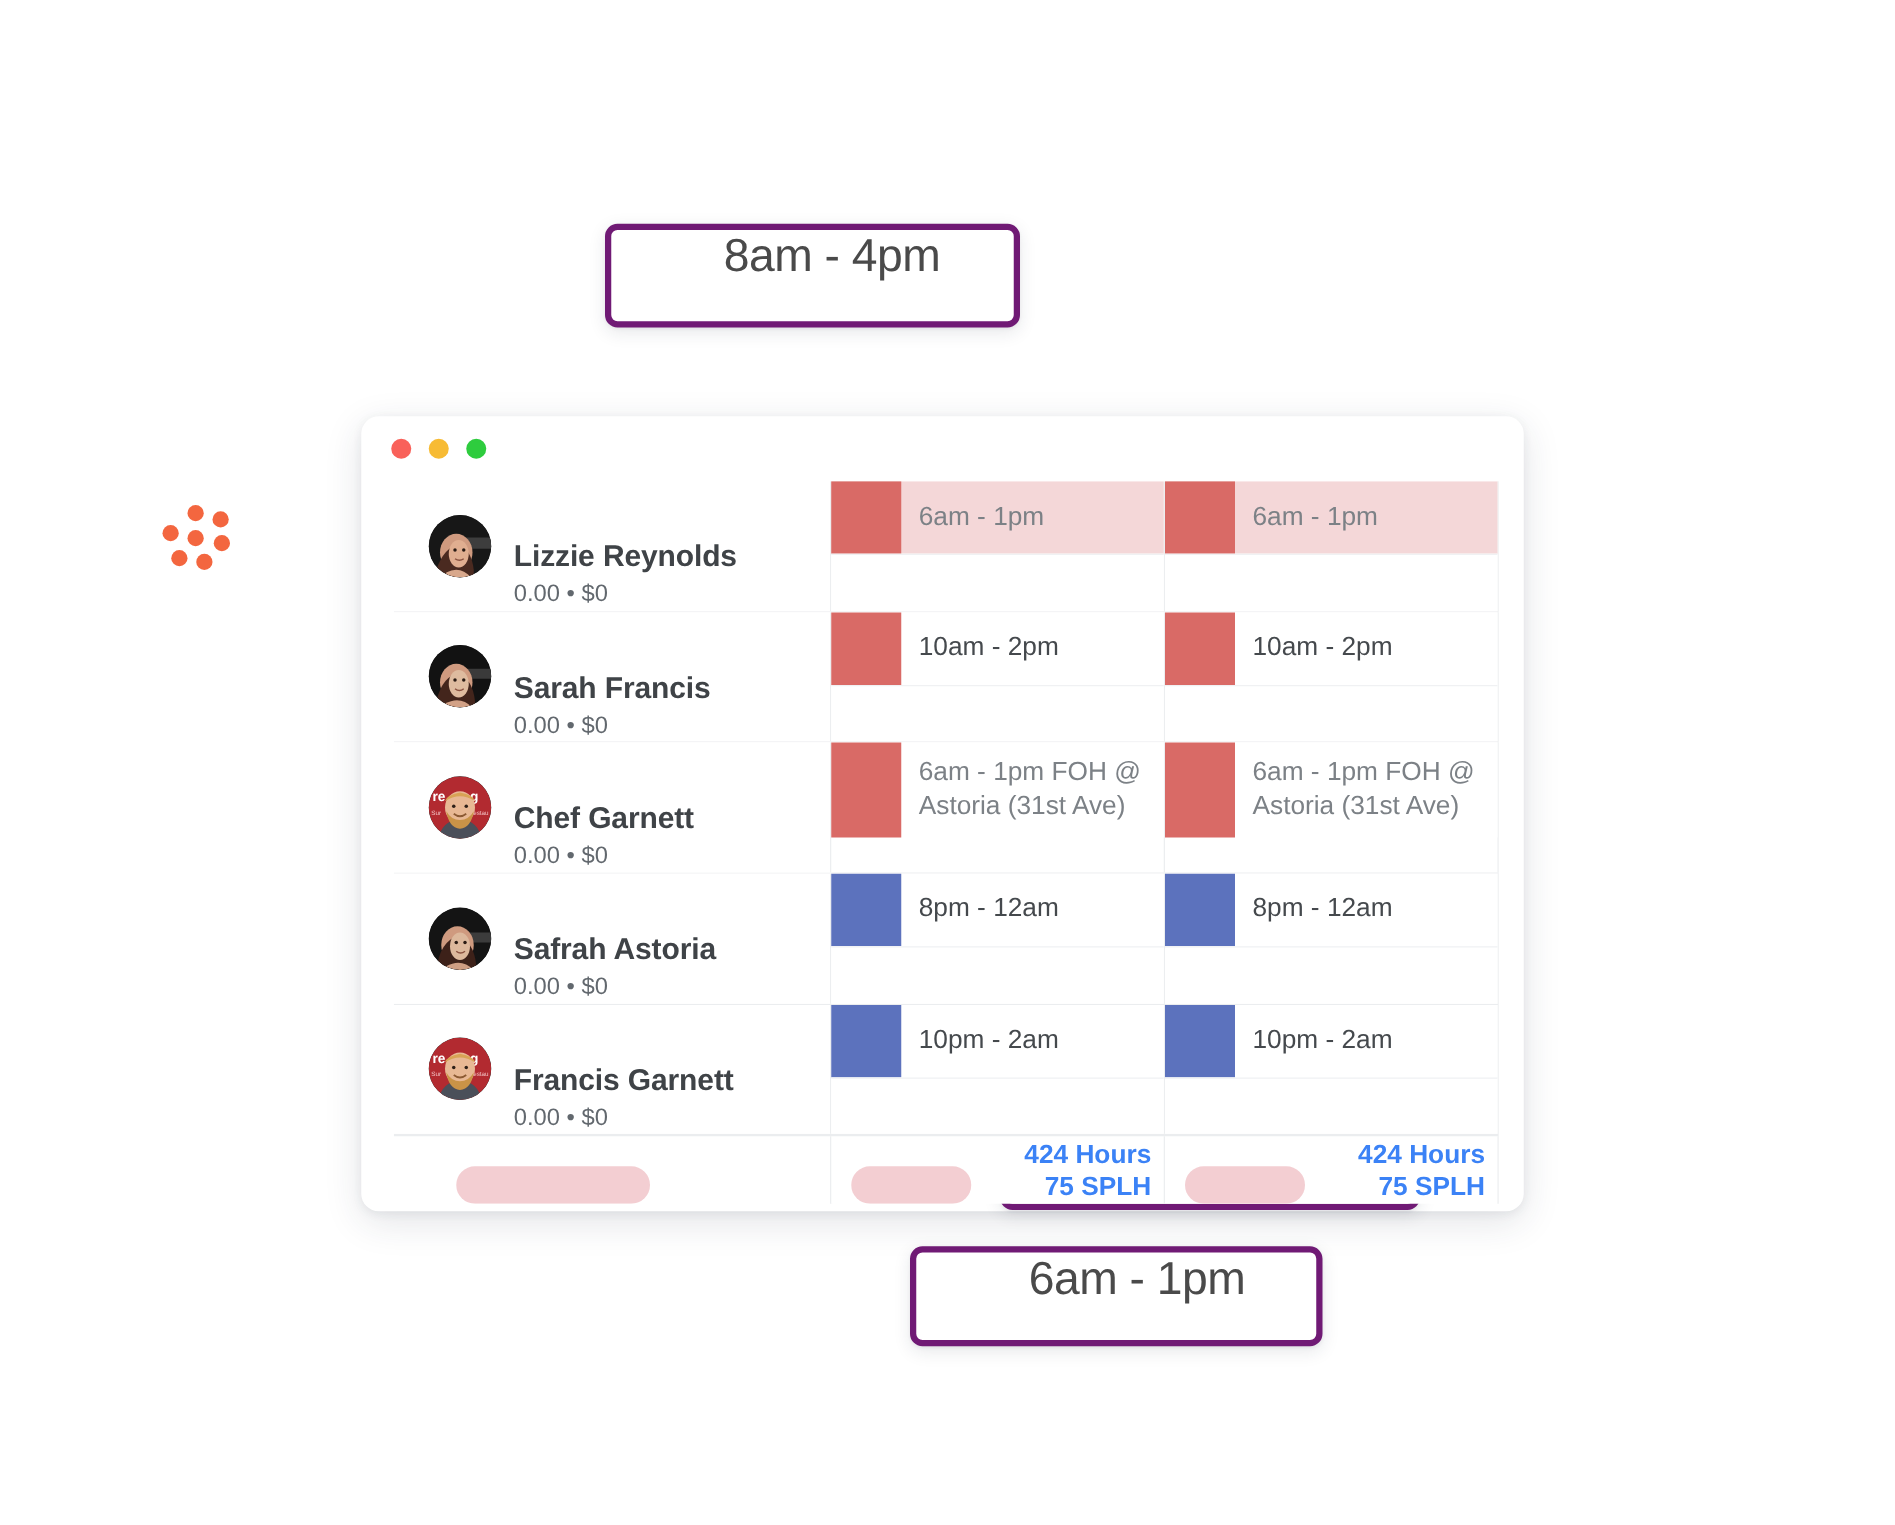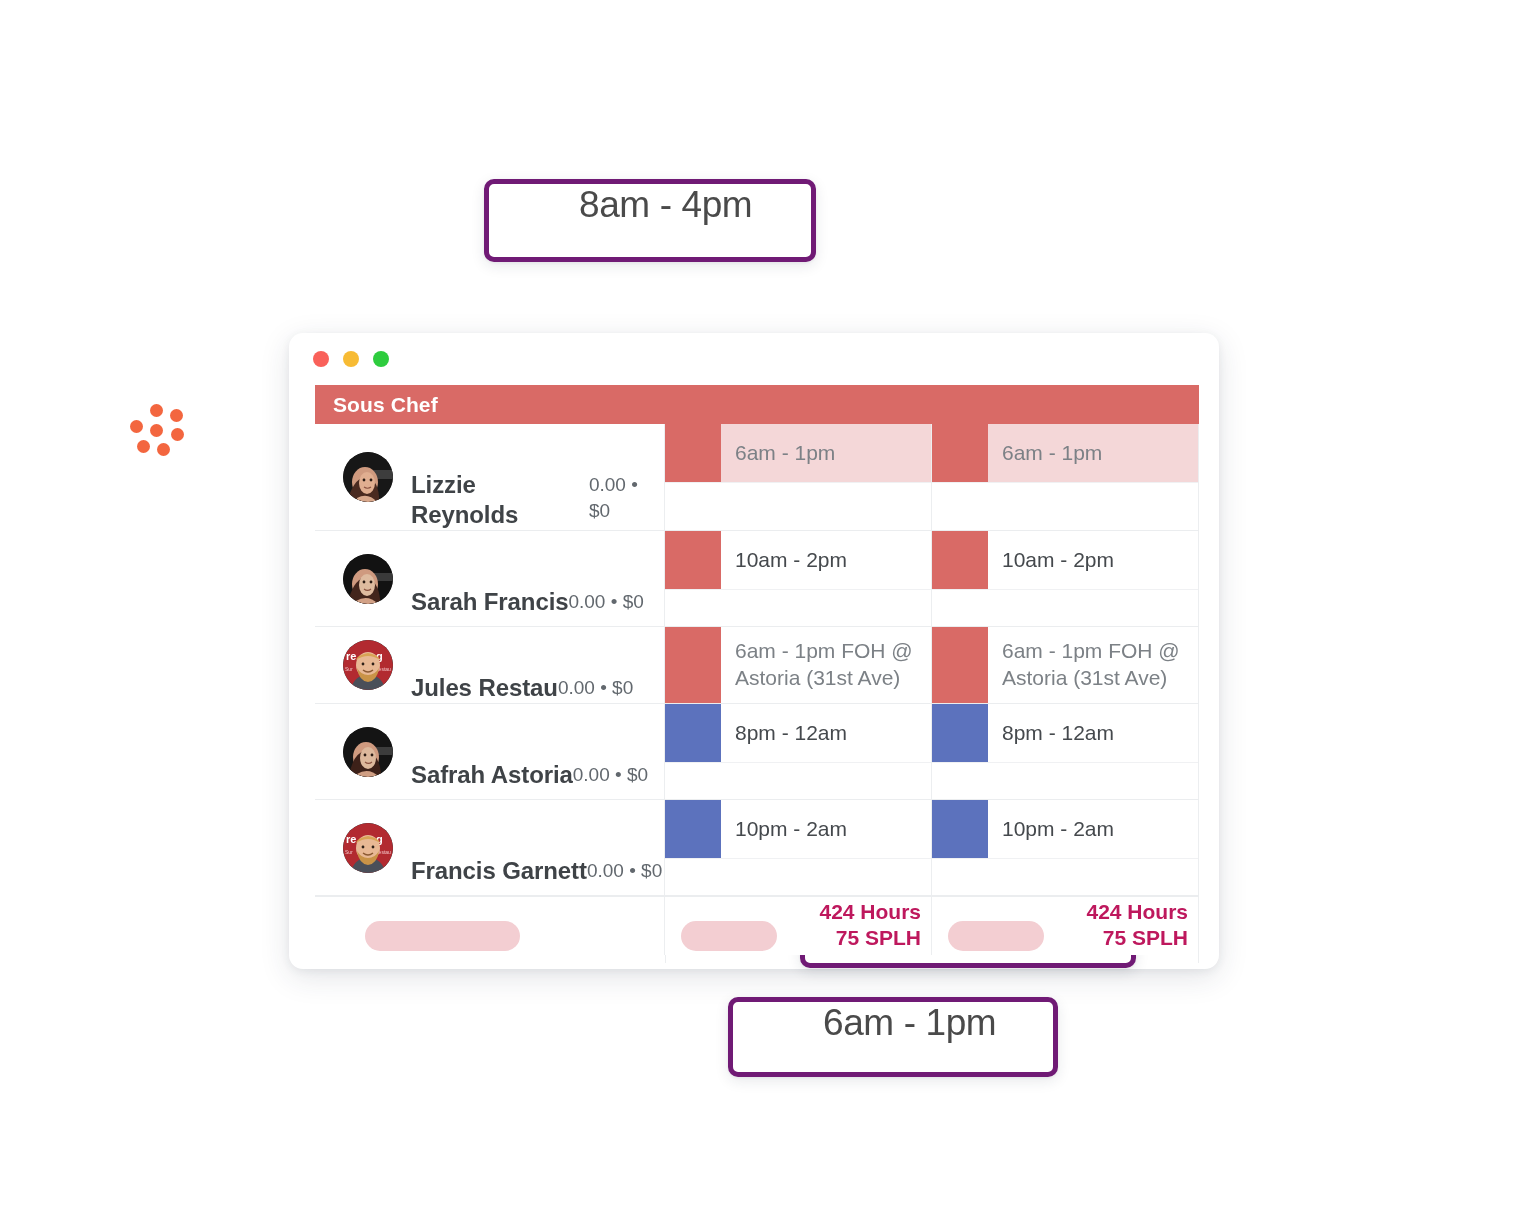"Sous Chef" div.group-header { html: <div> <span>Sous Chef</span> </div> -> none }
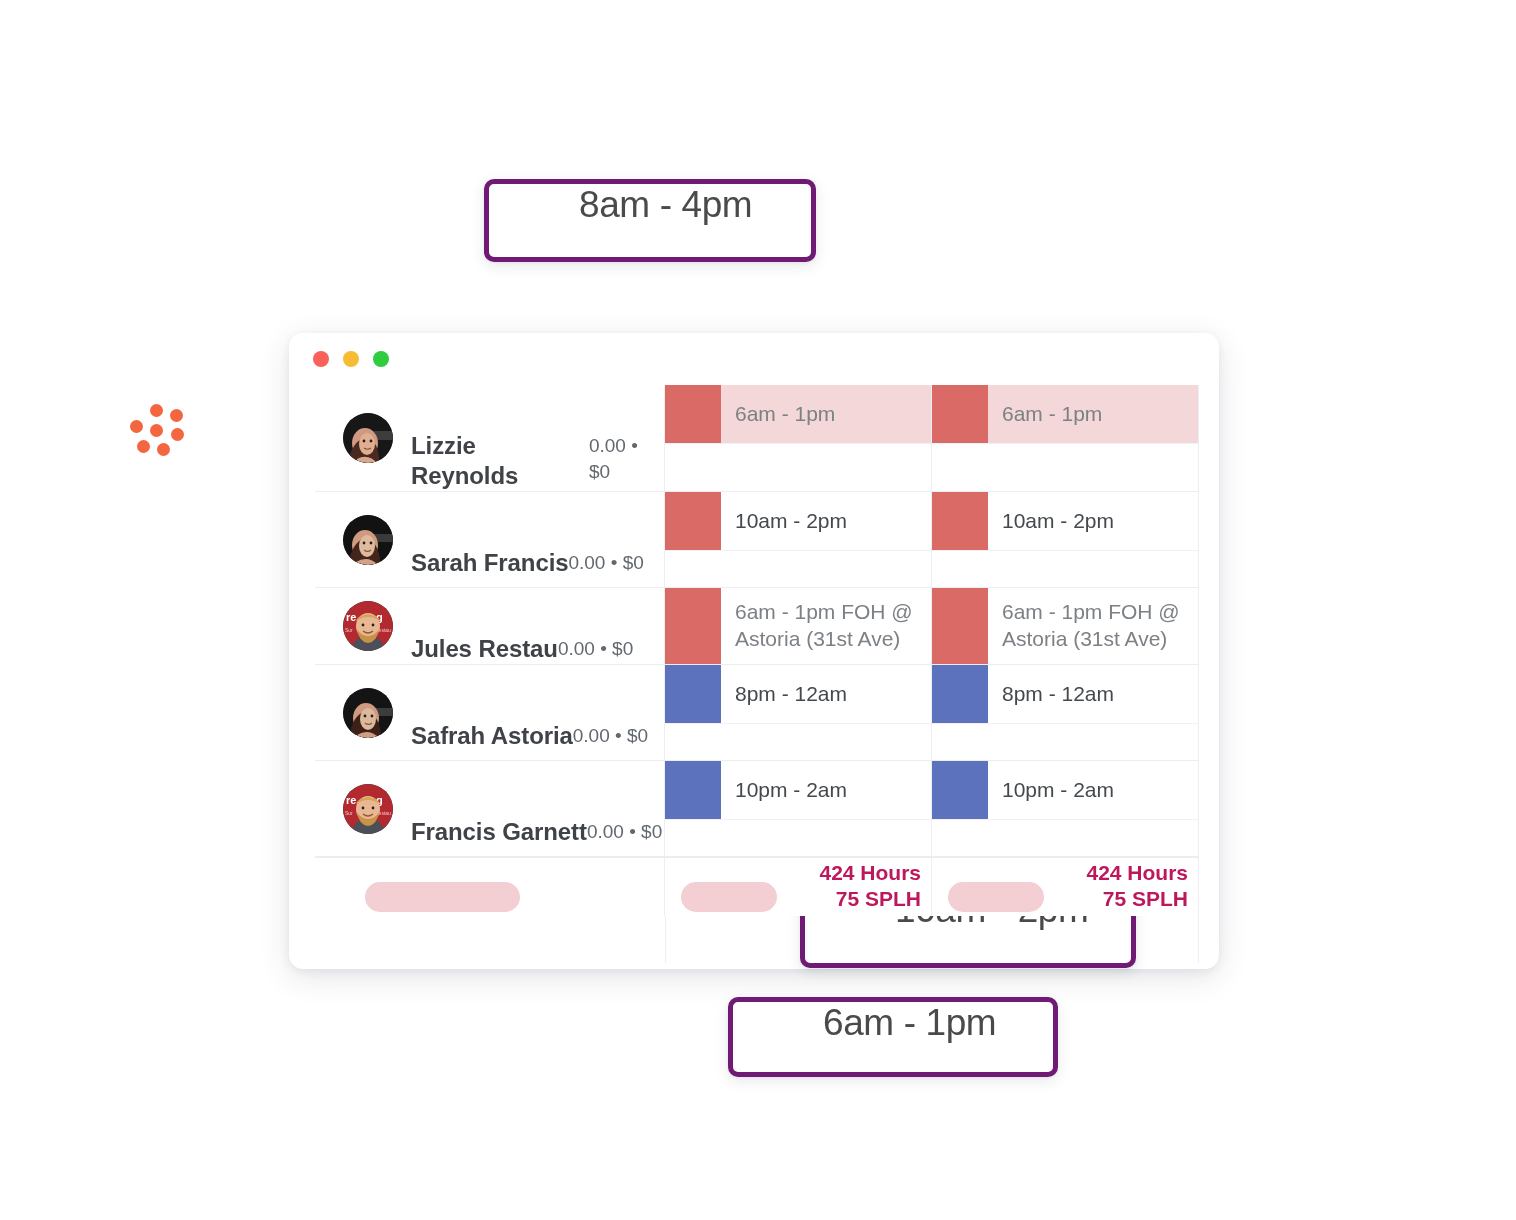"Lizzie Reynolds" .emp-text { flex-direction: row -> column }
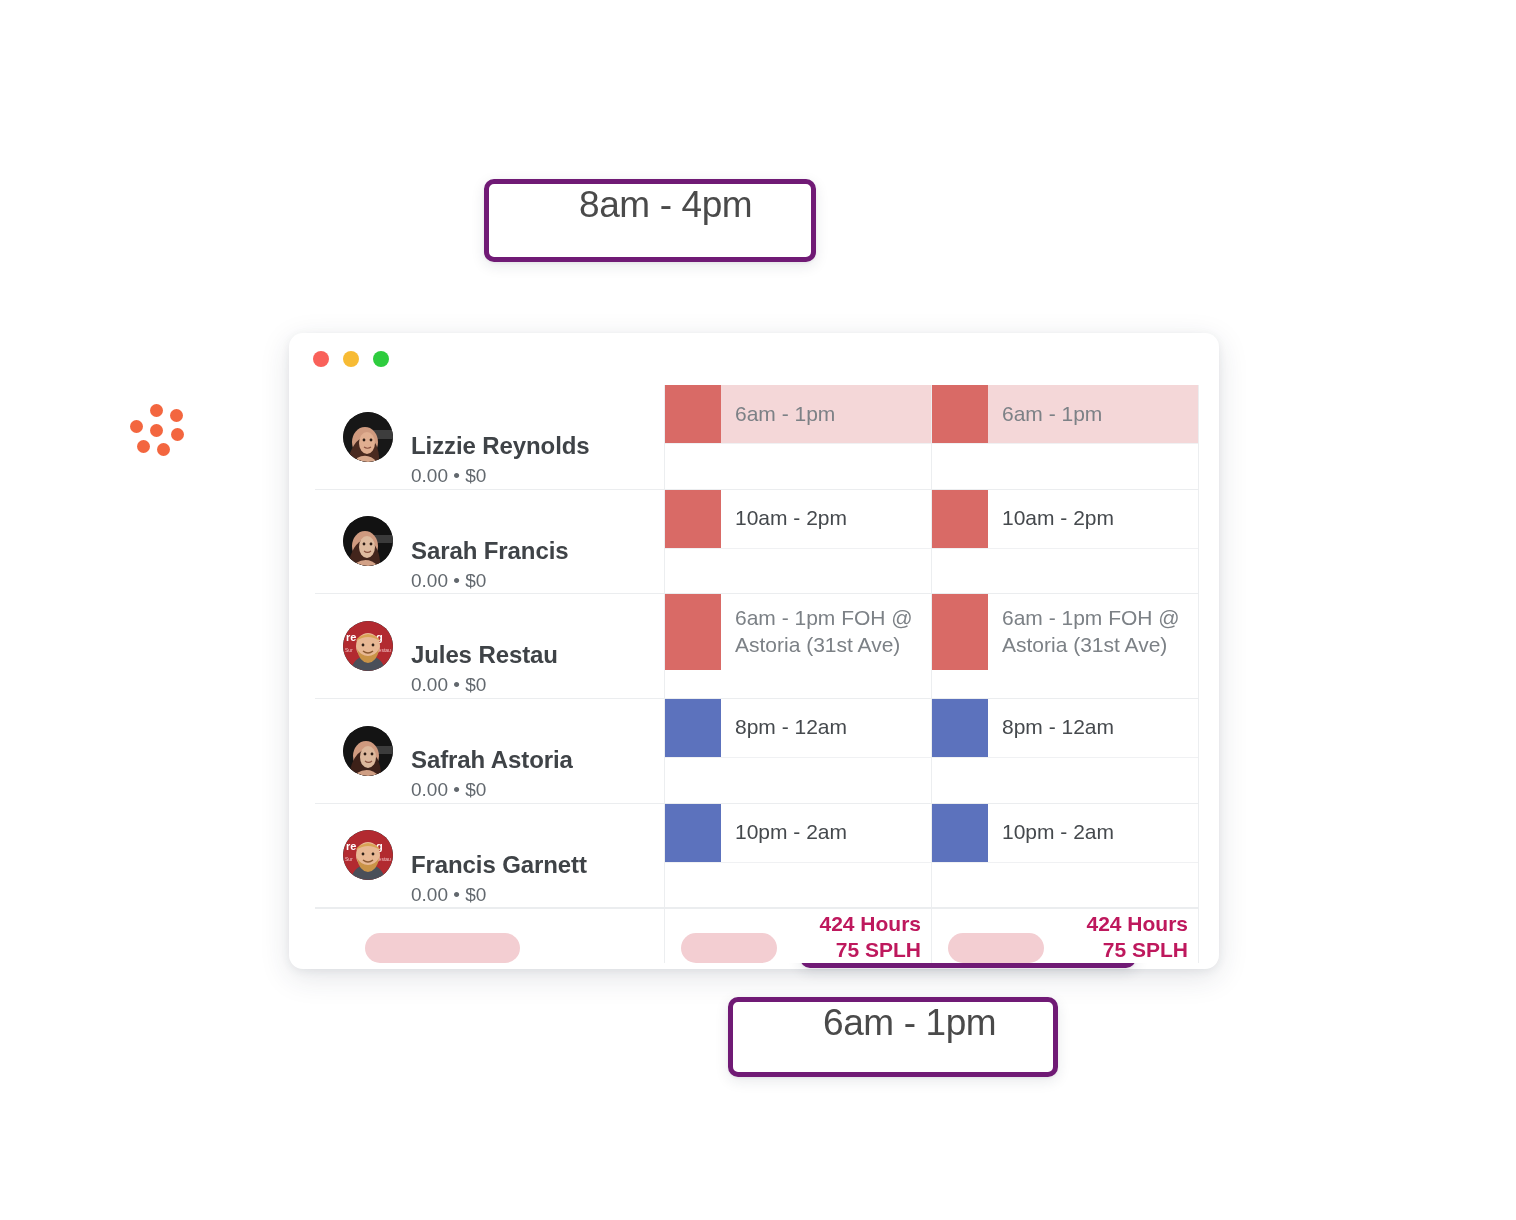"Jules Restau" div.emp-name { text: Jules Restau -> Chef Garnett }
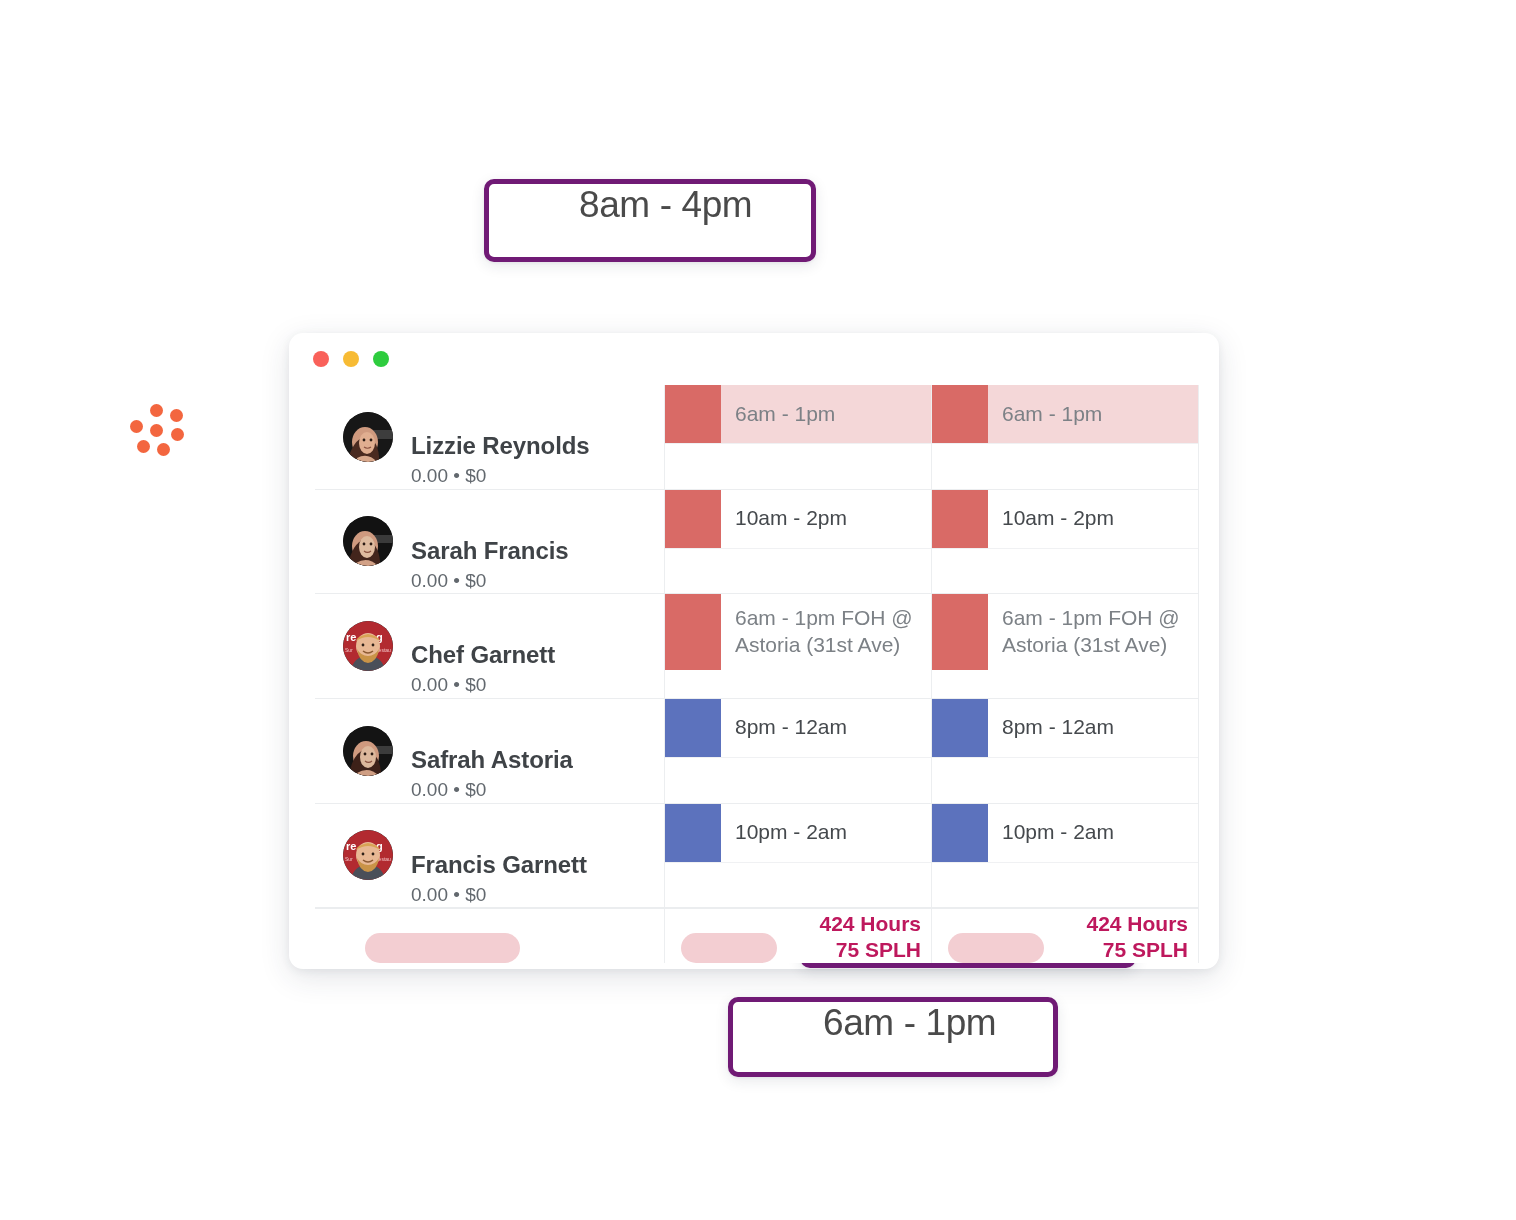"424 Hours" .summary-stats { color: #be185d -> #3b82f6 }
